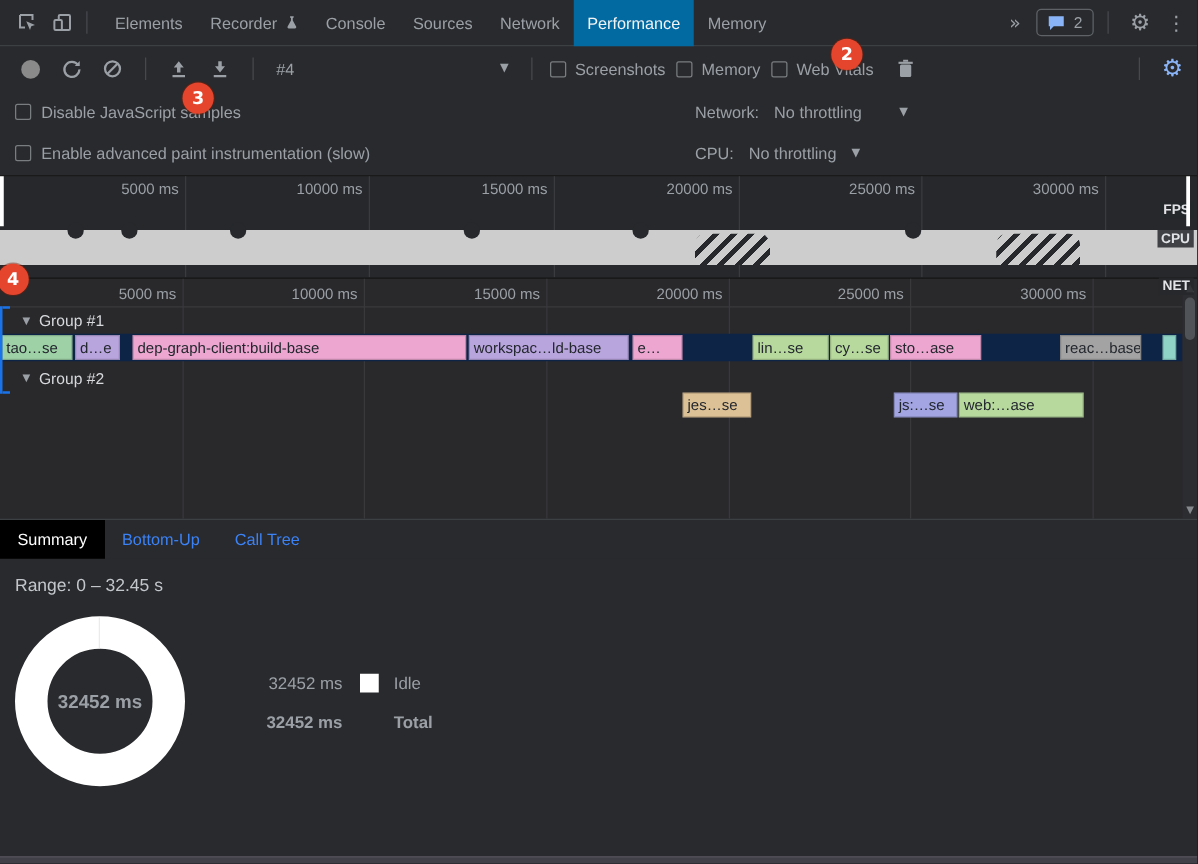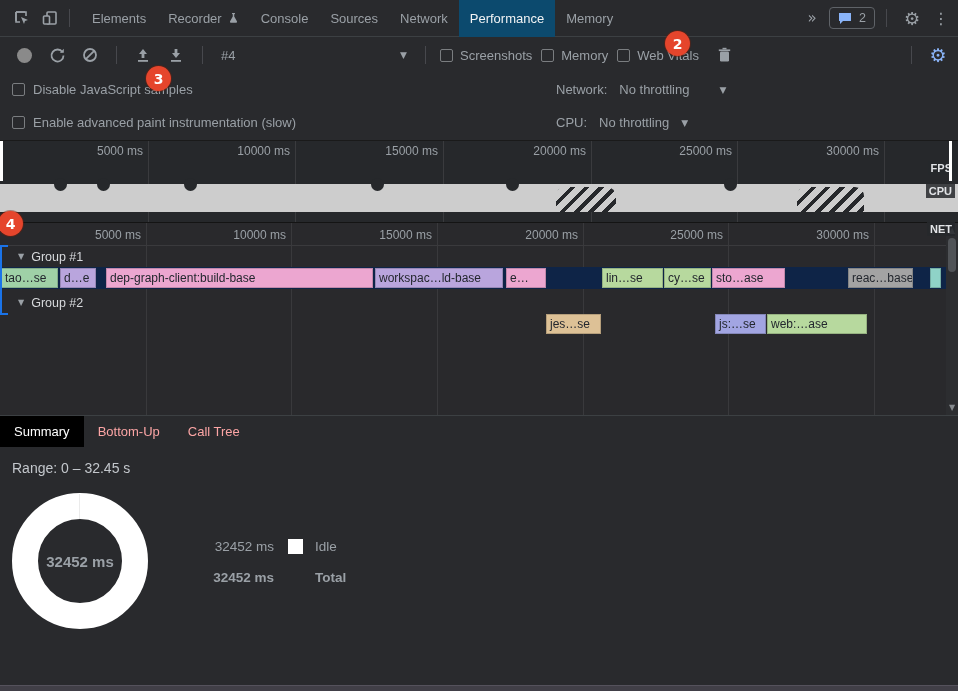"Performance" .tab.active { background: #0c4a6e -> #0369a1 }
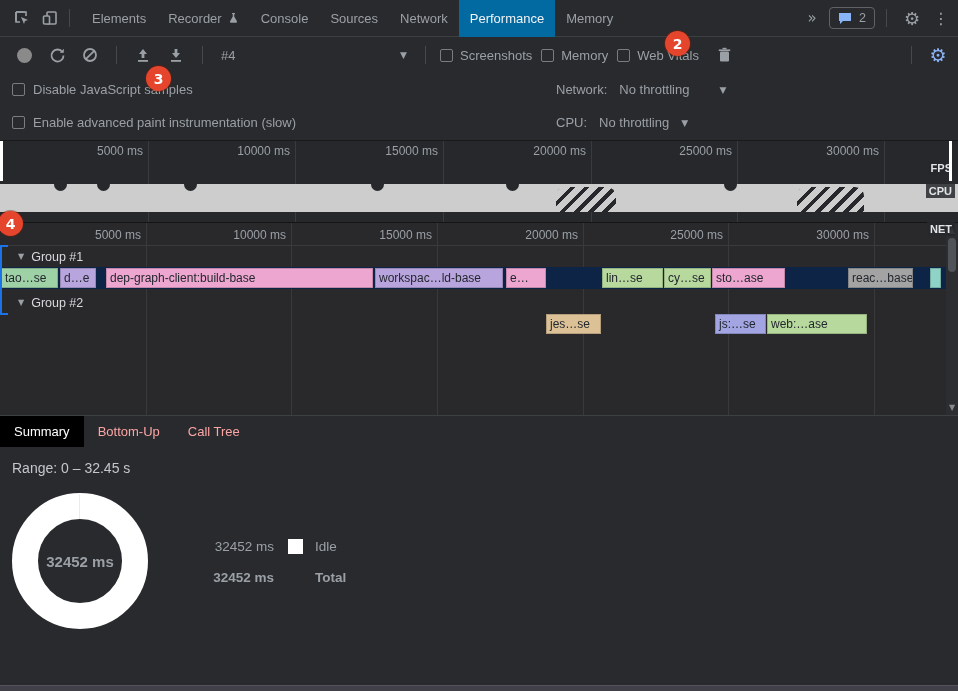"Bottom-Up" .btab { color: #fca5a5 -> #3b82f6 }
